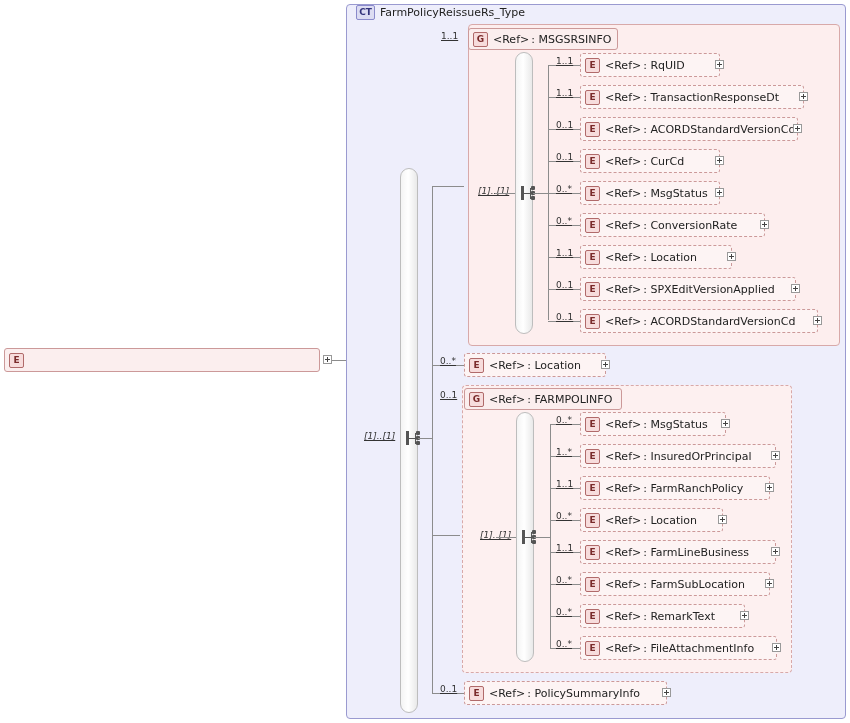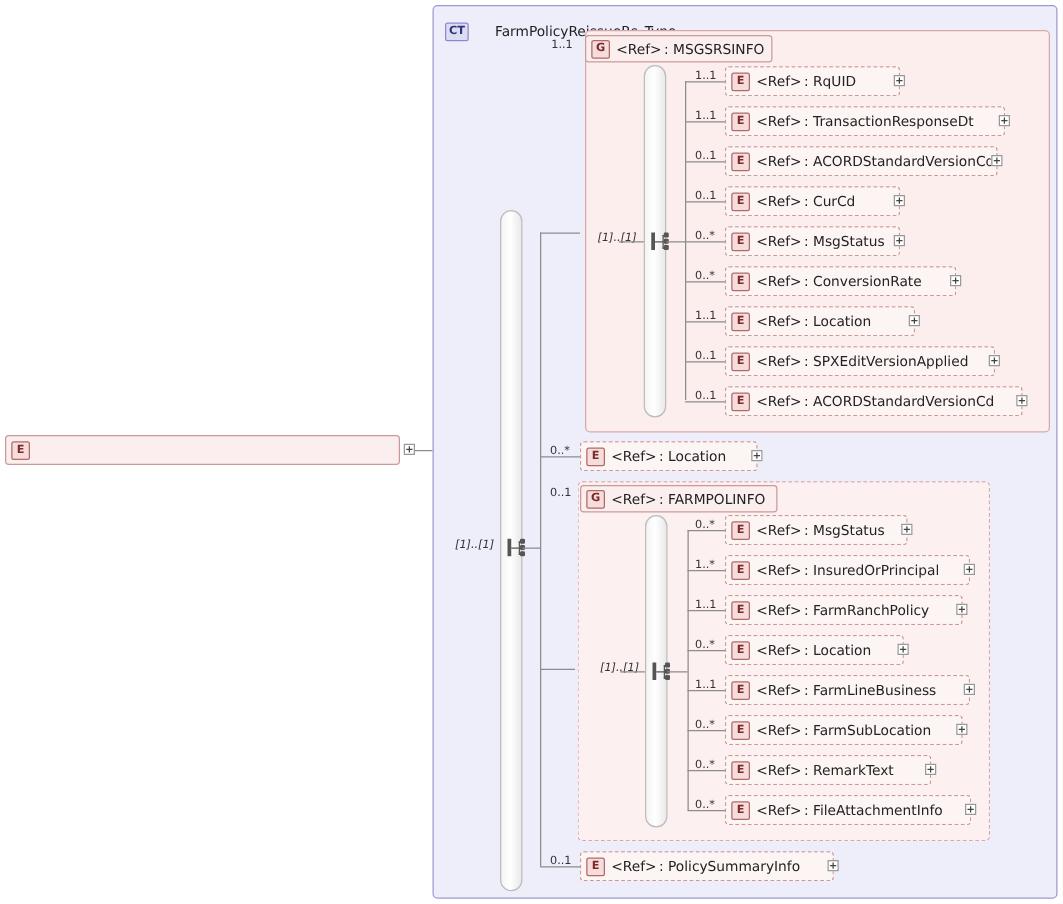"CT" div.ct-header { gap: 16px -> none; top: 18px -> 5px }
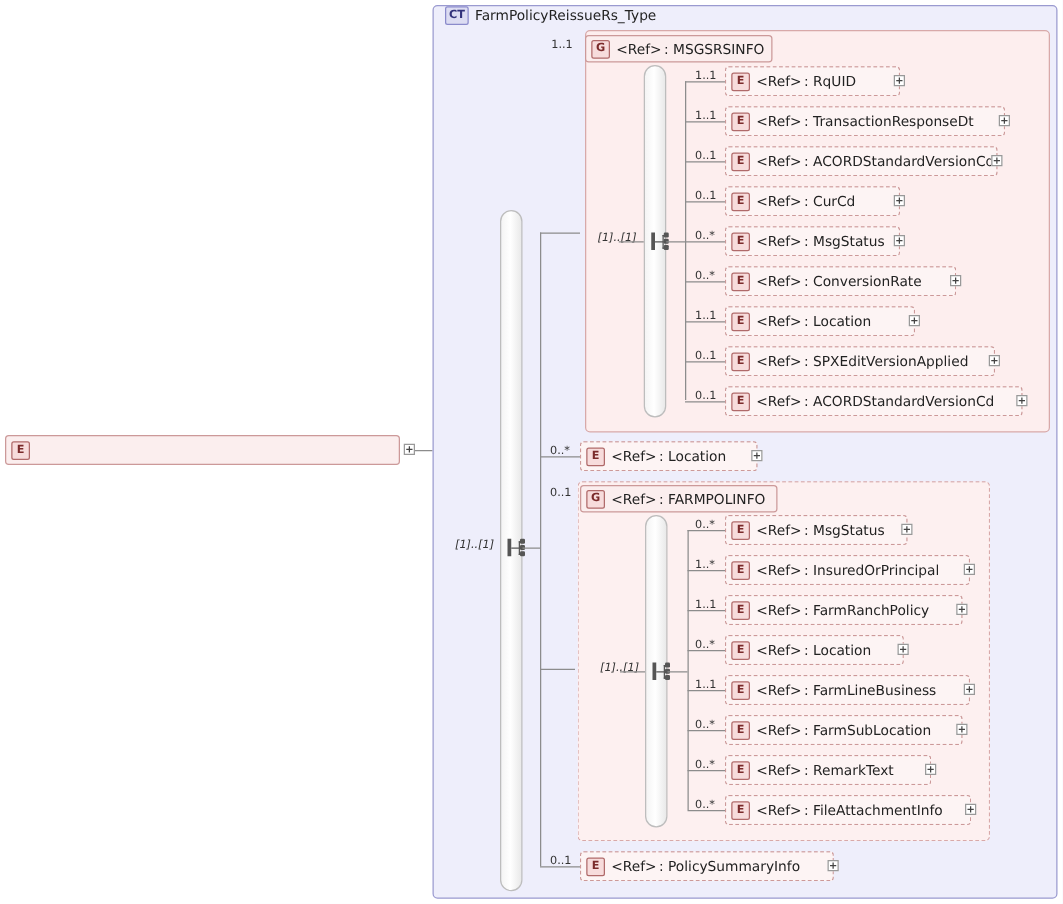"1..1" .card { text-decoration: none -> underline }
